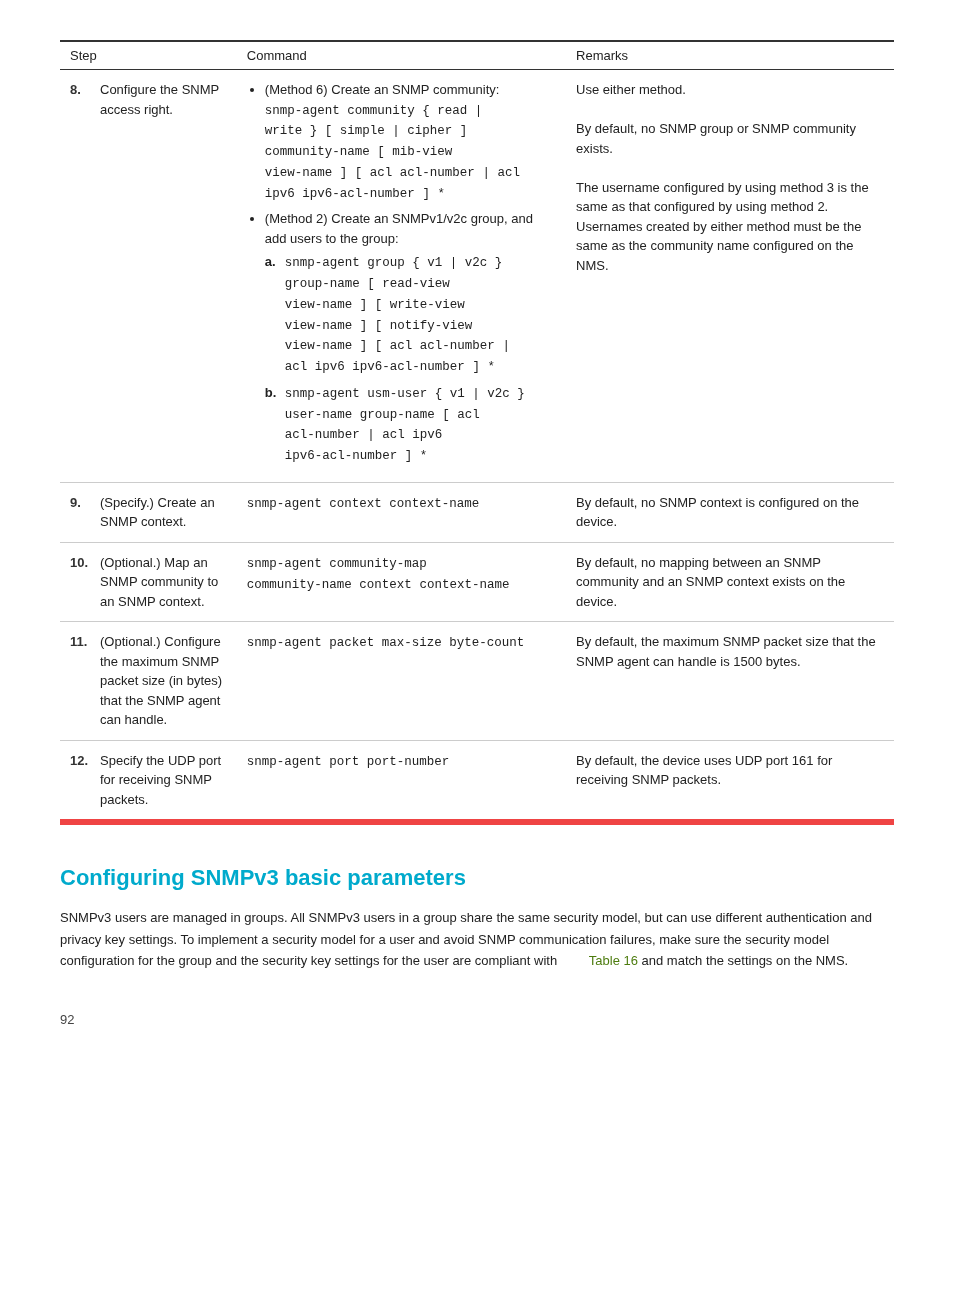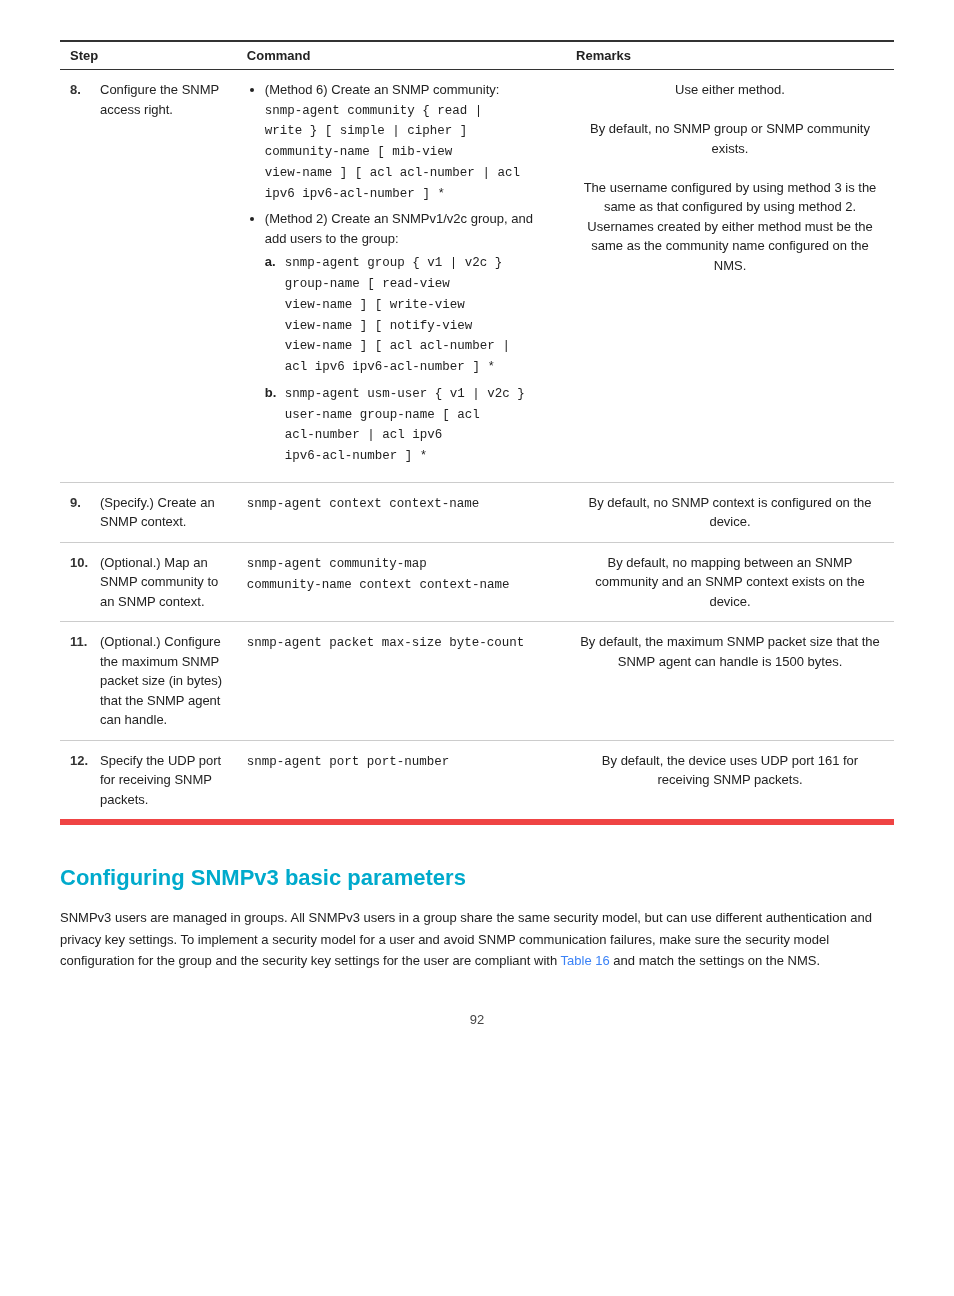"Step" .table-container th { font-weight: bold -> normal }
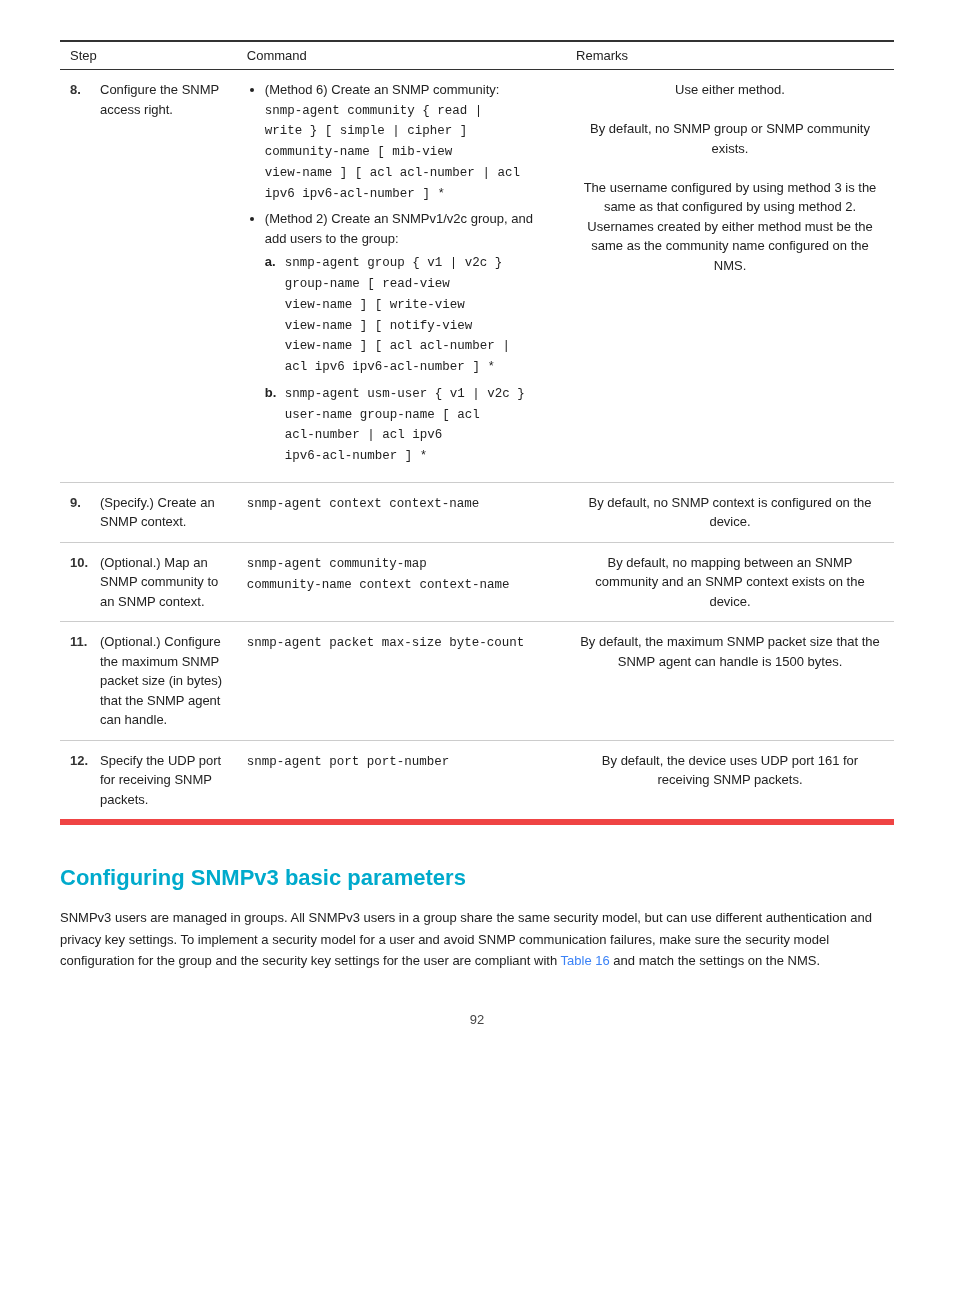"Use either method." .col-remarks { text-align: center -> none }
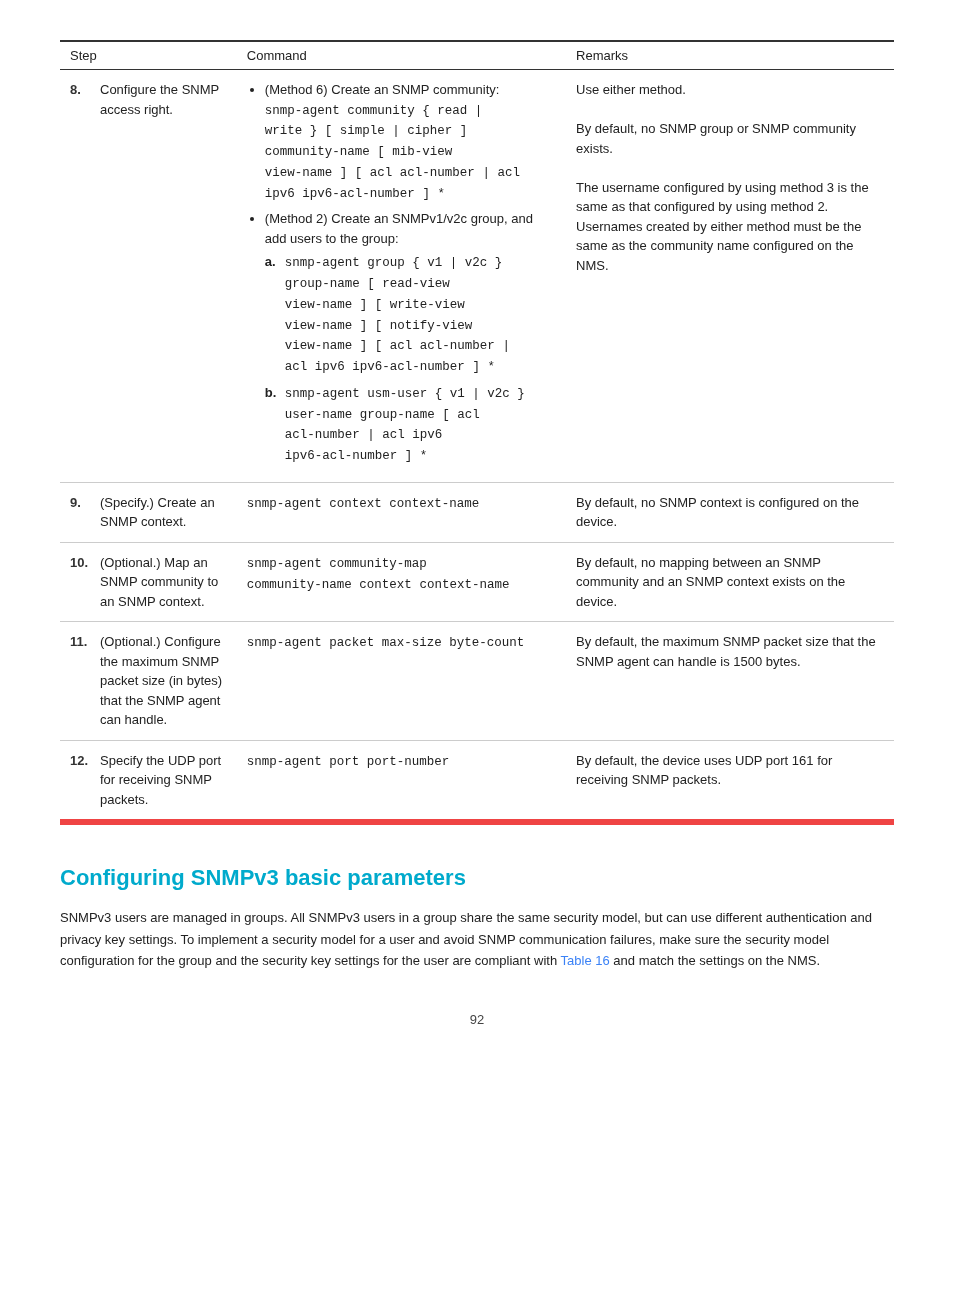"Table 16" .section-body a, .table-link { color: #3b82f6 -> #4d7c0f; margin-left: none -> 28px }
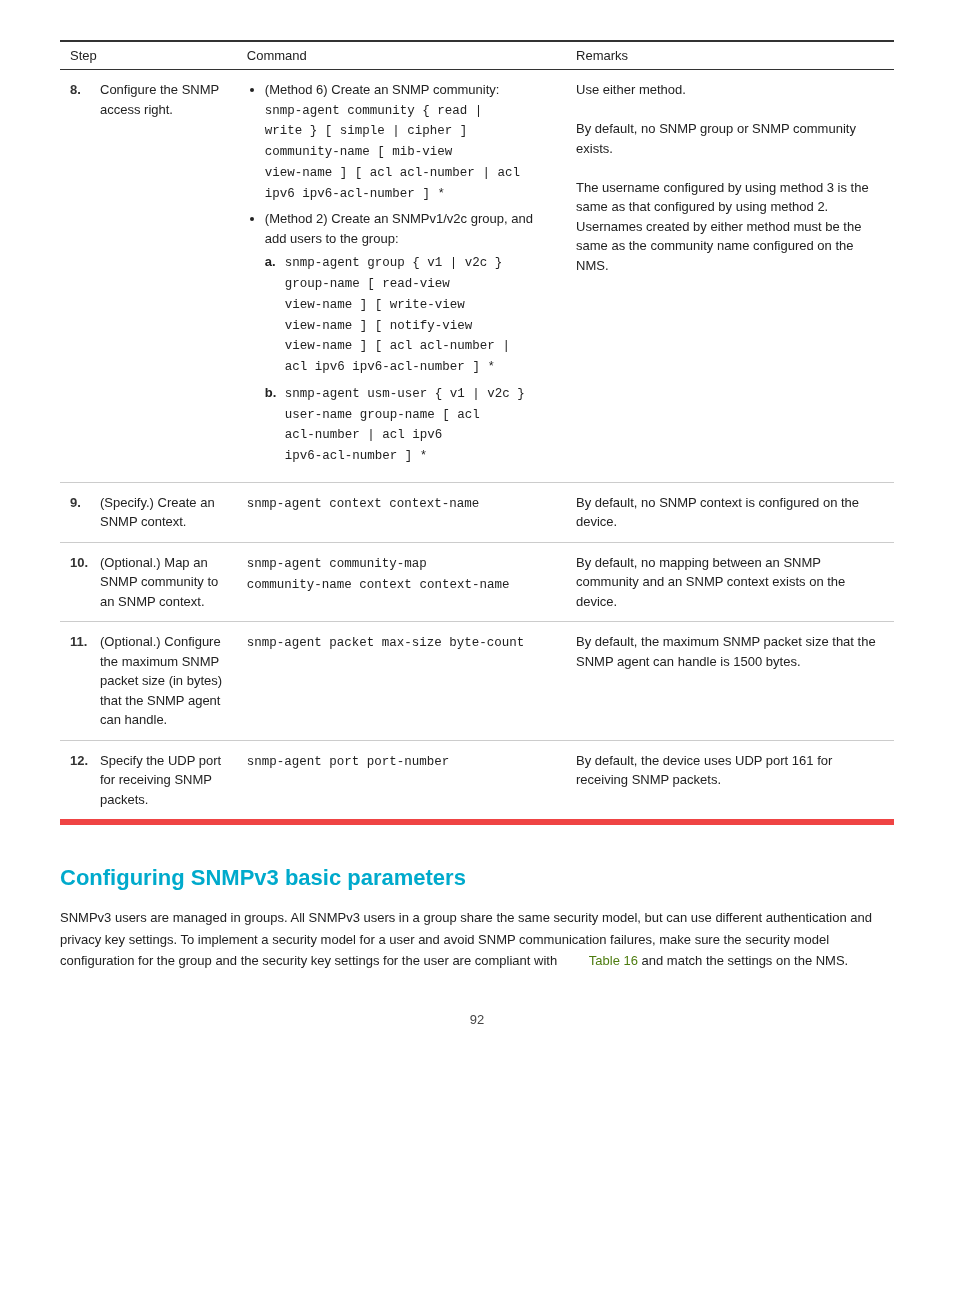"92" .page-number { text-align: center -> none }
